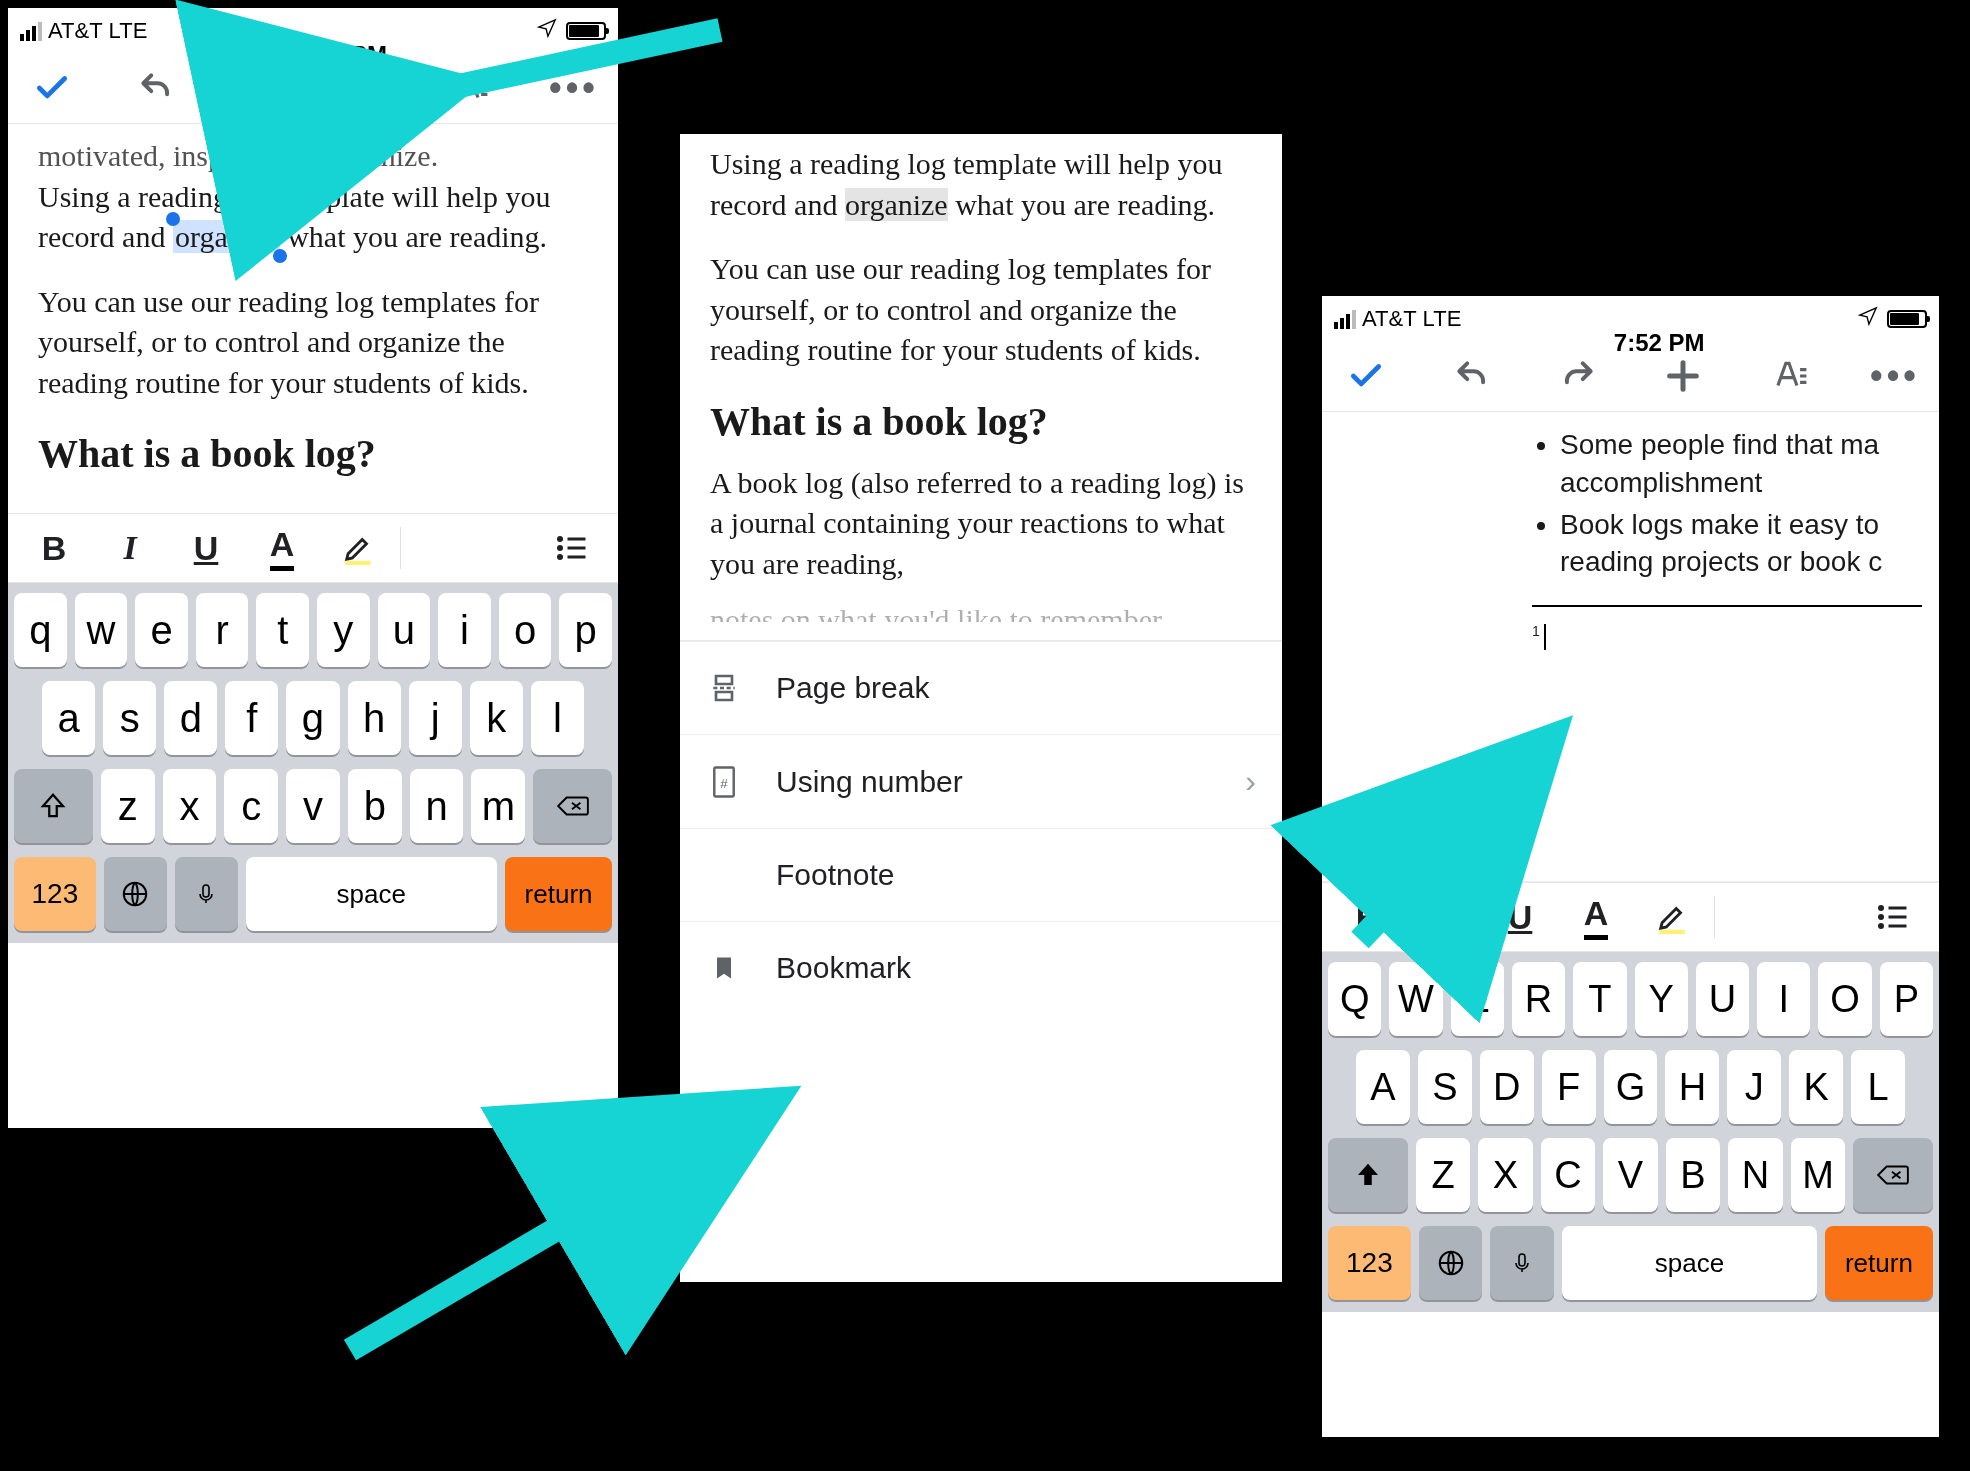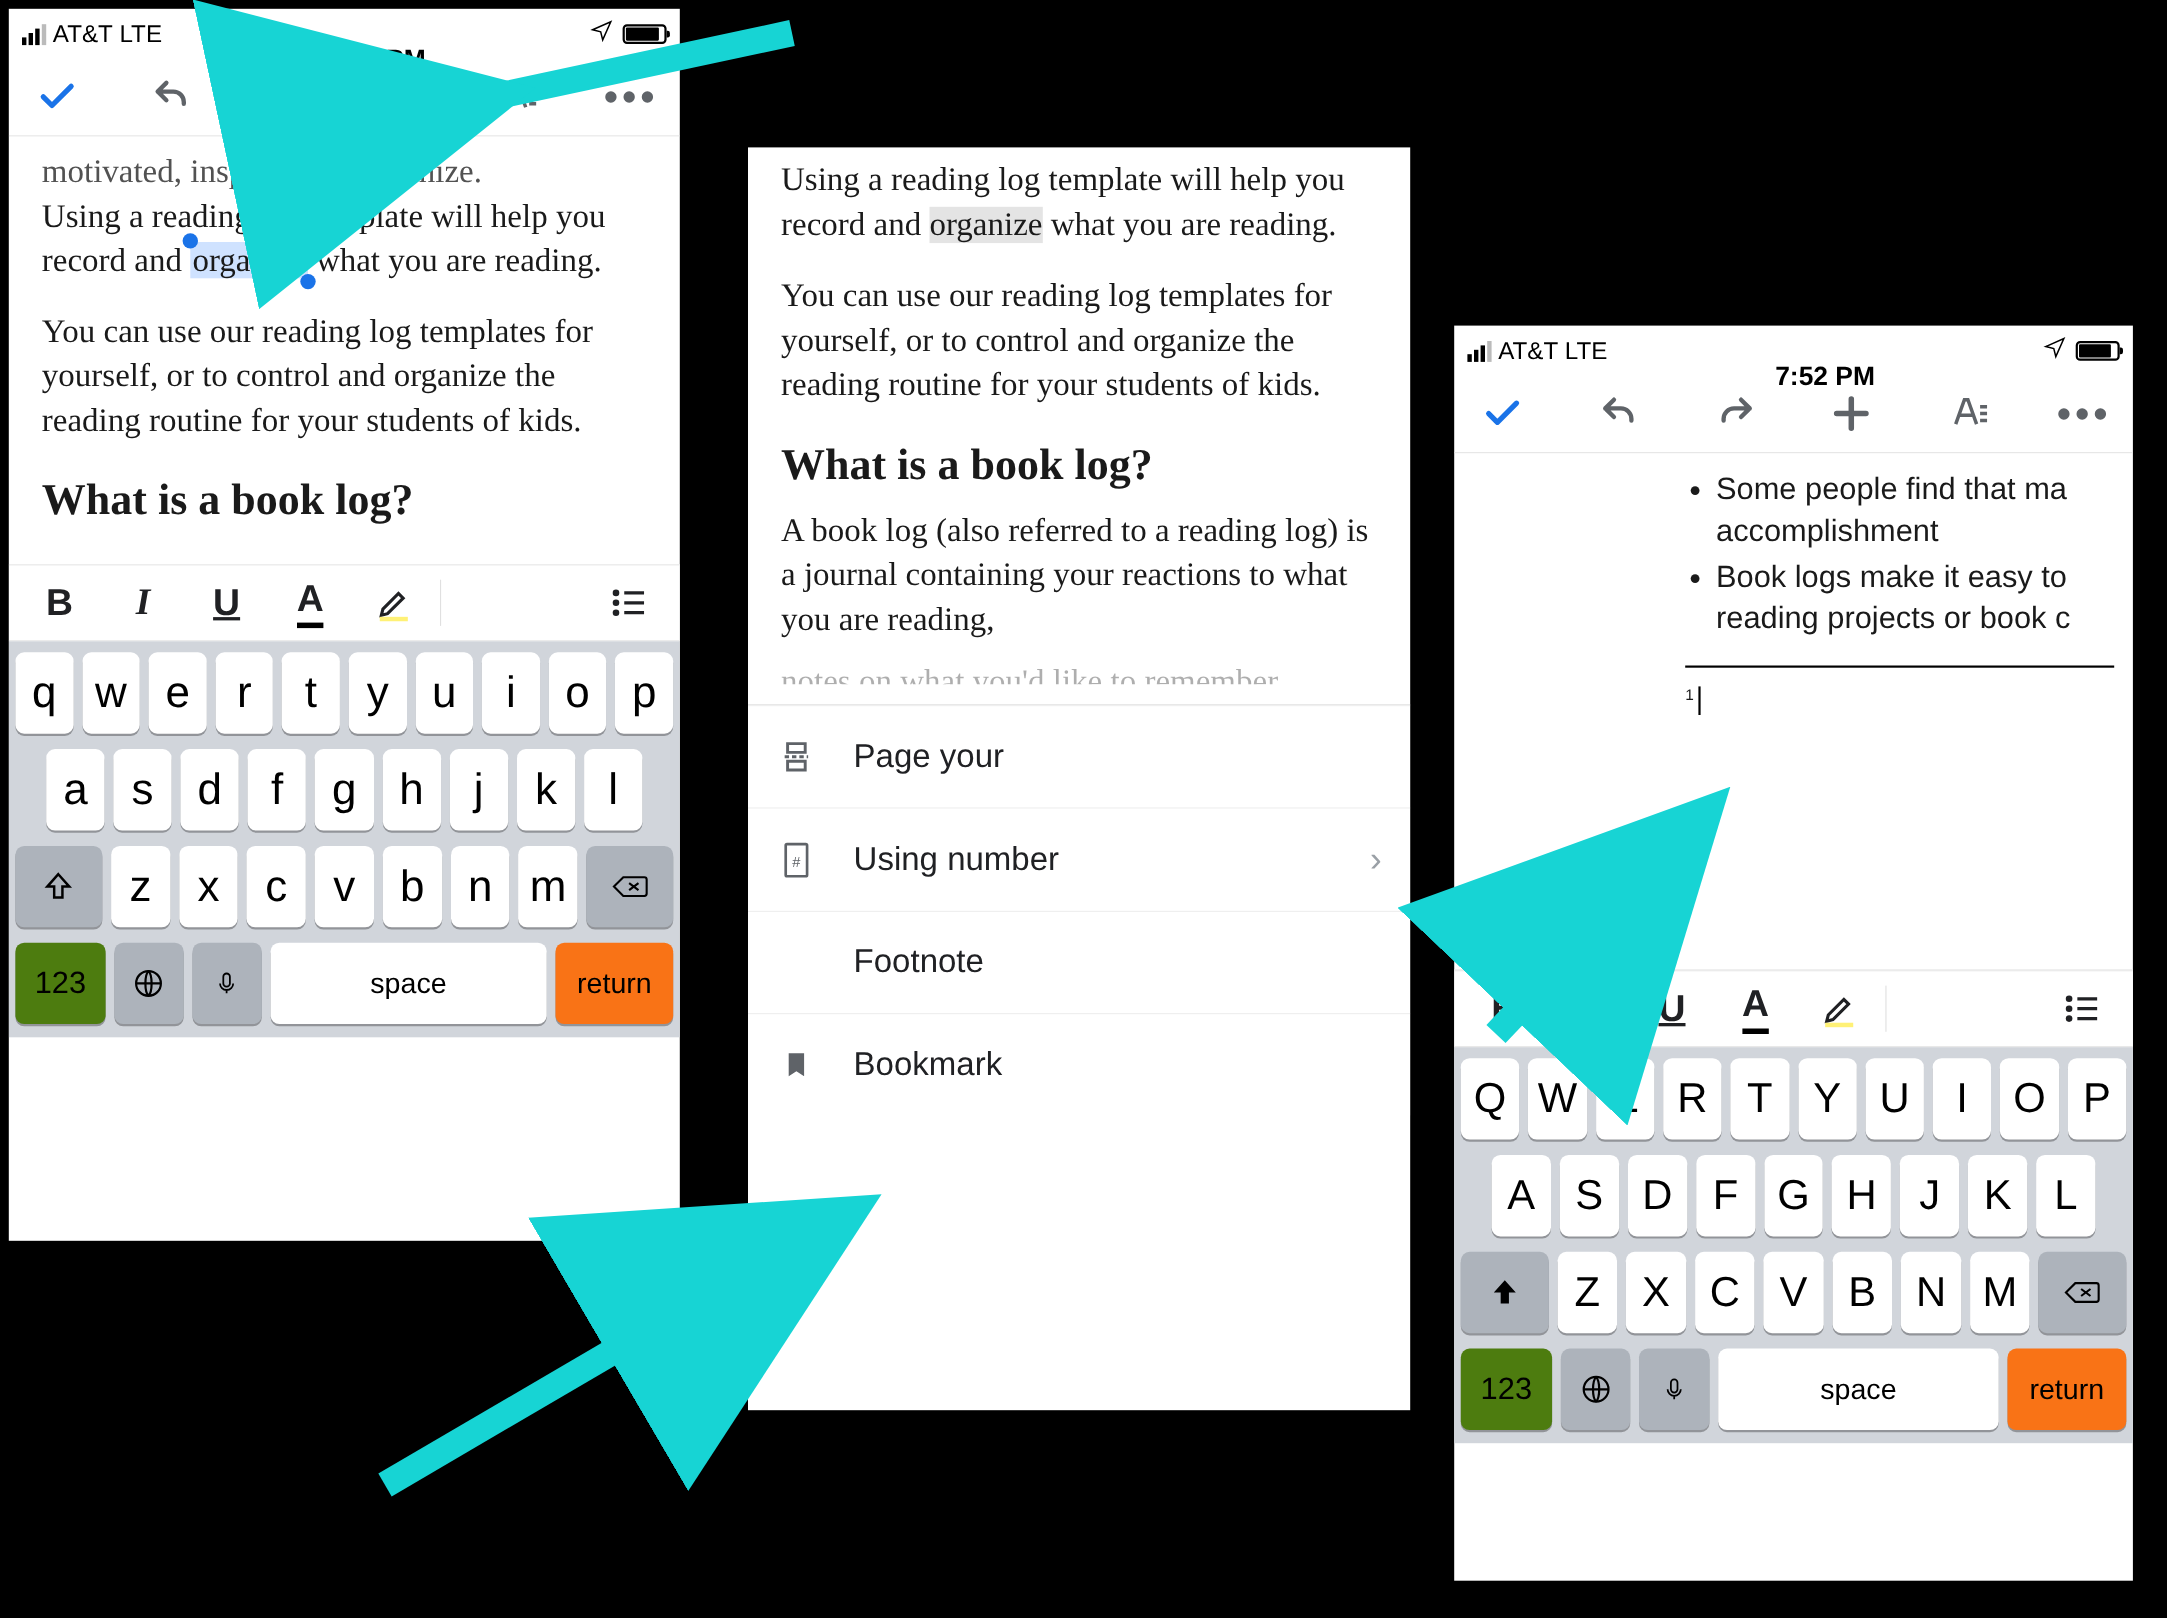"Page your" span { text: your -> break }
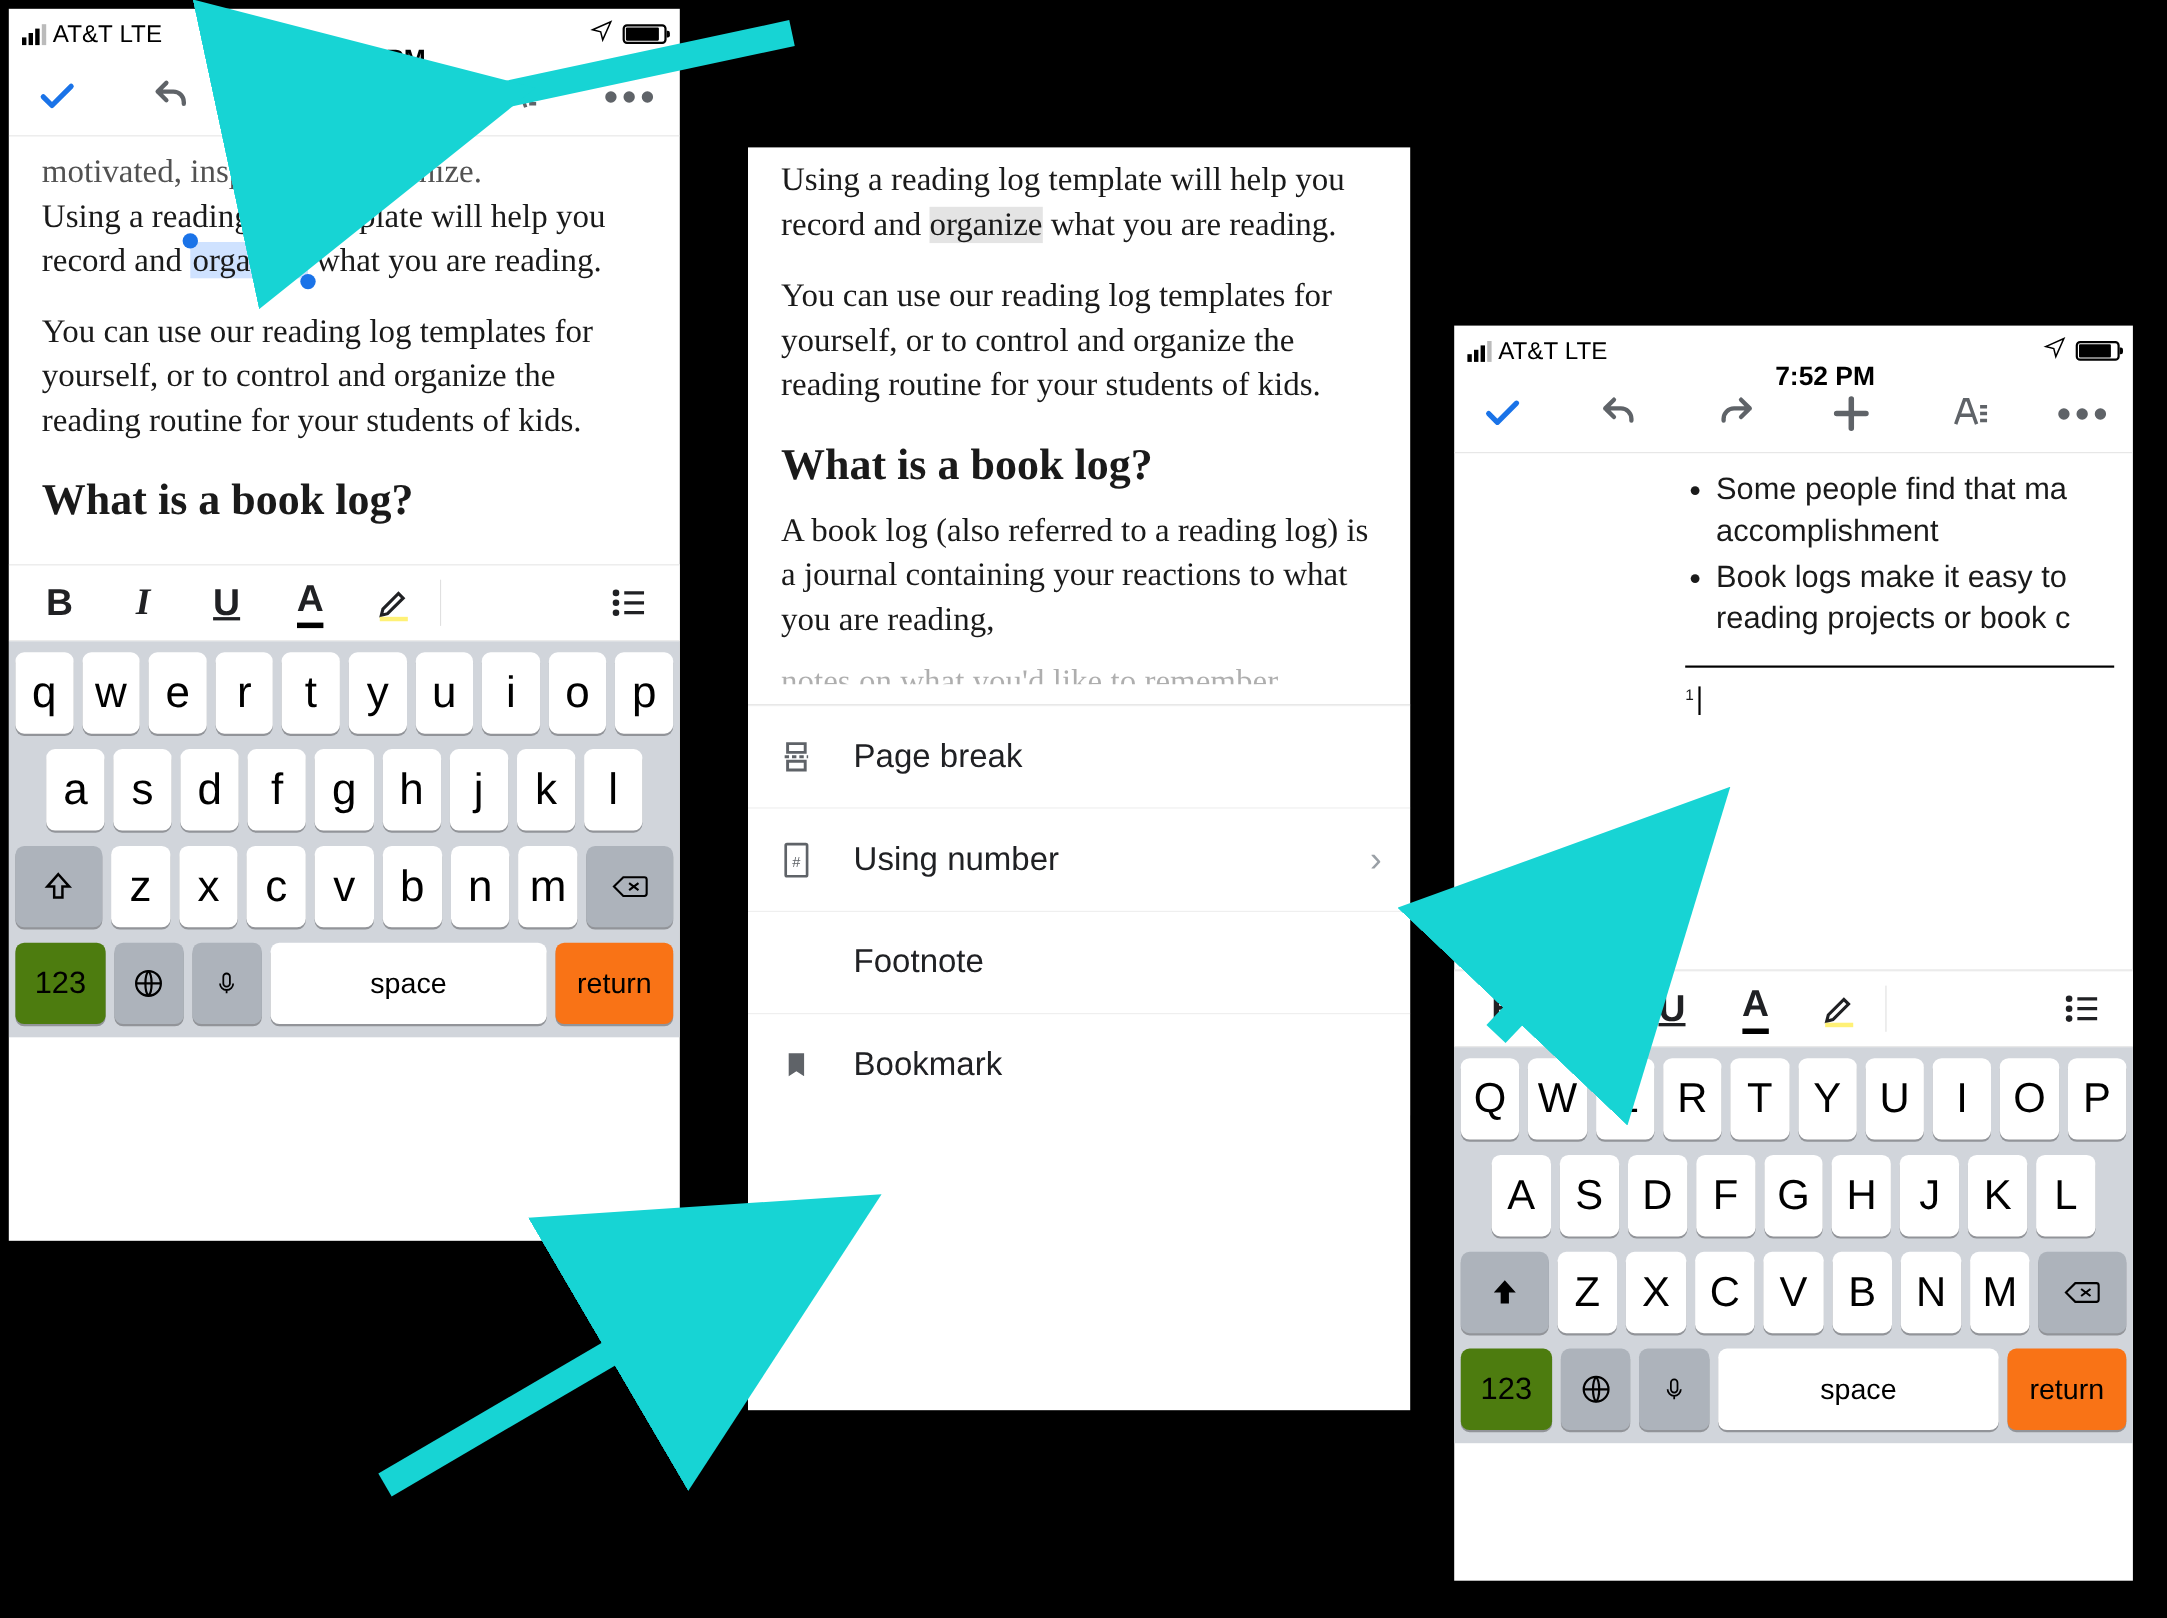"123" .key.num { background: #4d7c0f -> #fdba74 }
